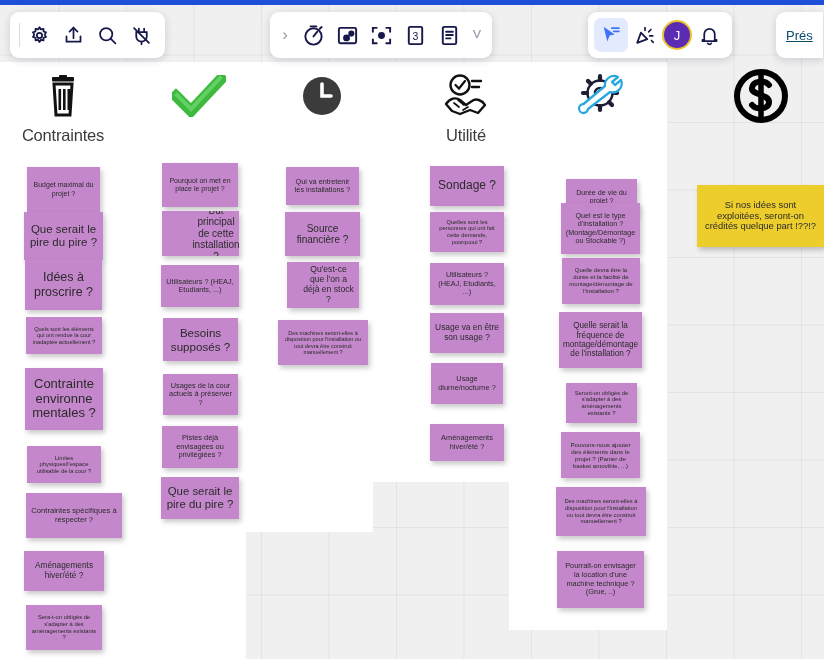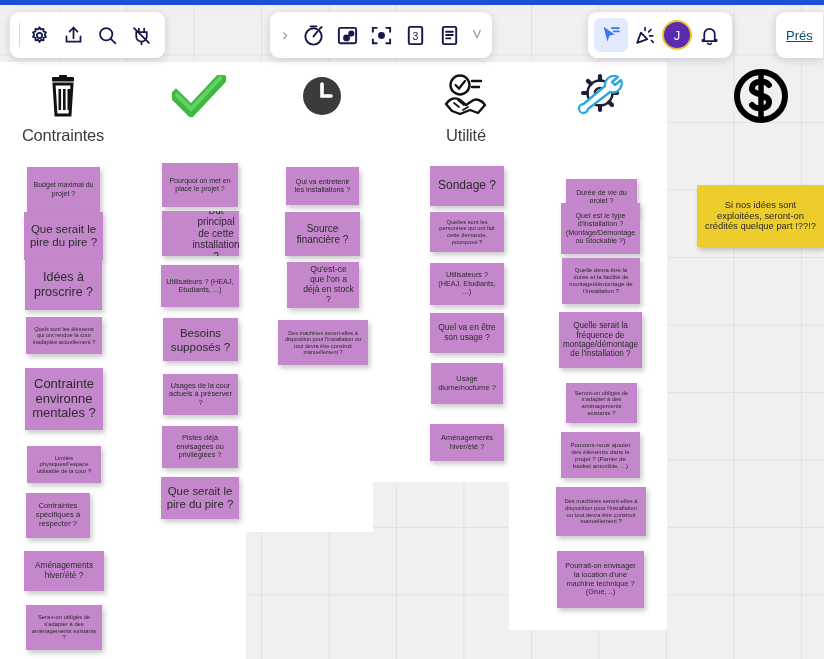"Quel va en être son" div.note { text: Quel -> Usage }
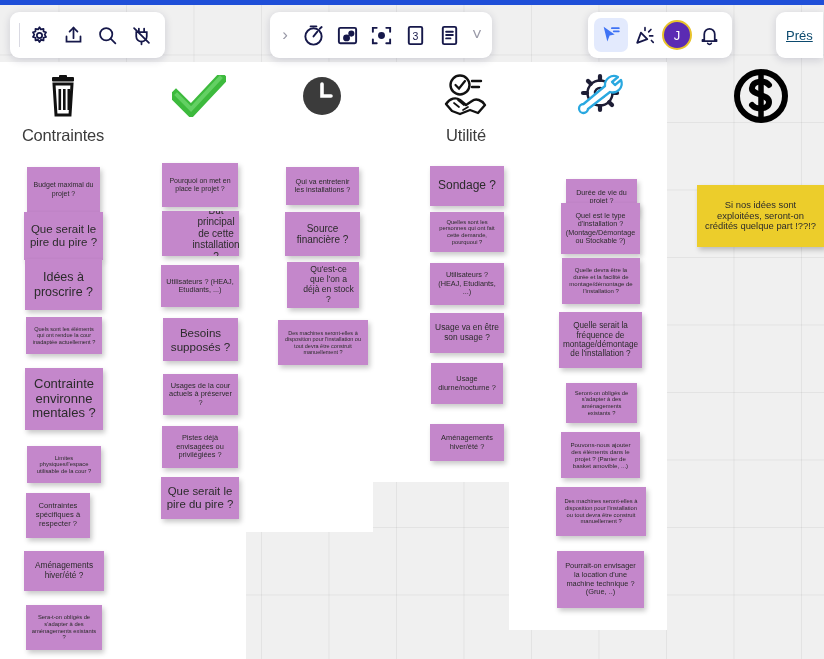"Contraintes spécifiques à respecter ?" div.note { width: 64px -> 96px }
